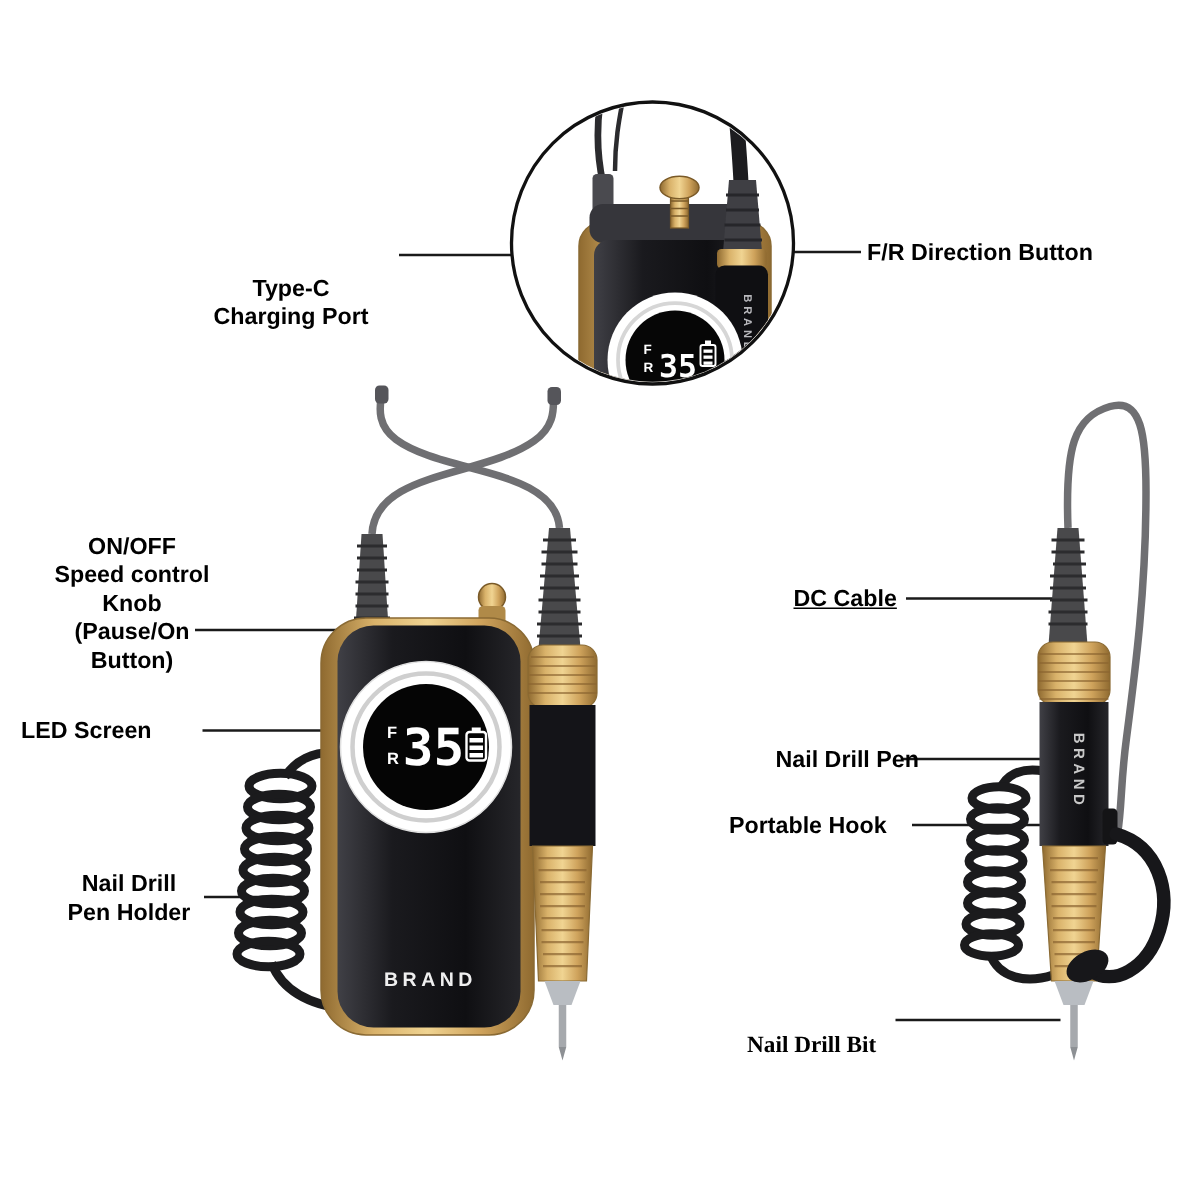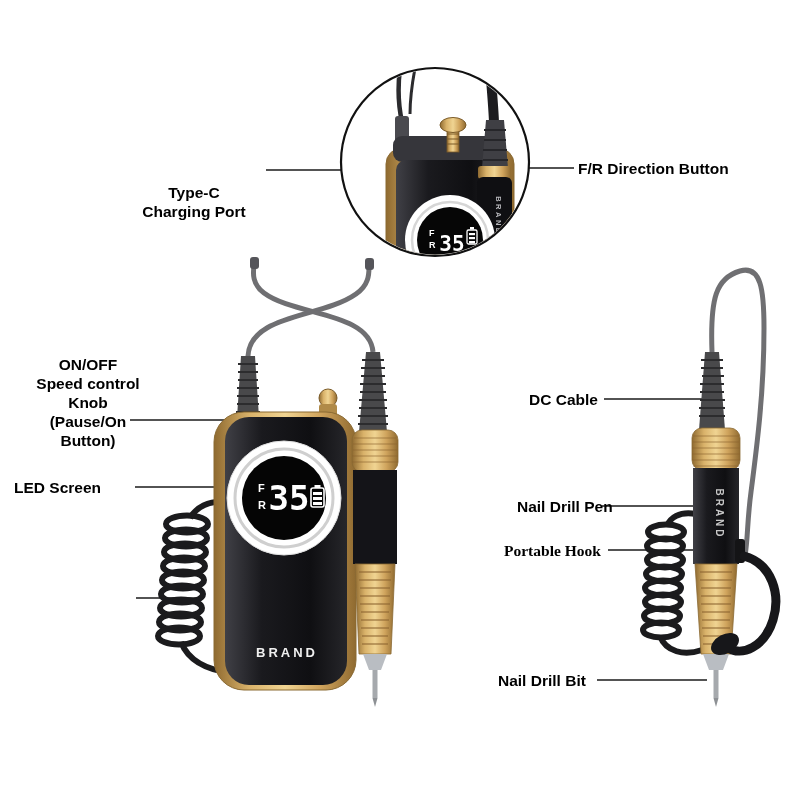"DC Cable" div.label { text-decoration: none -> underline }
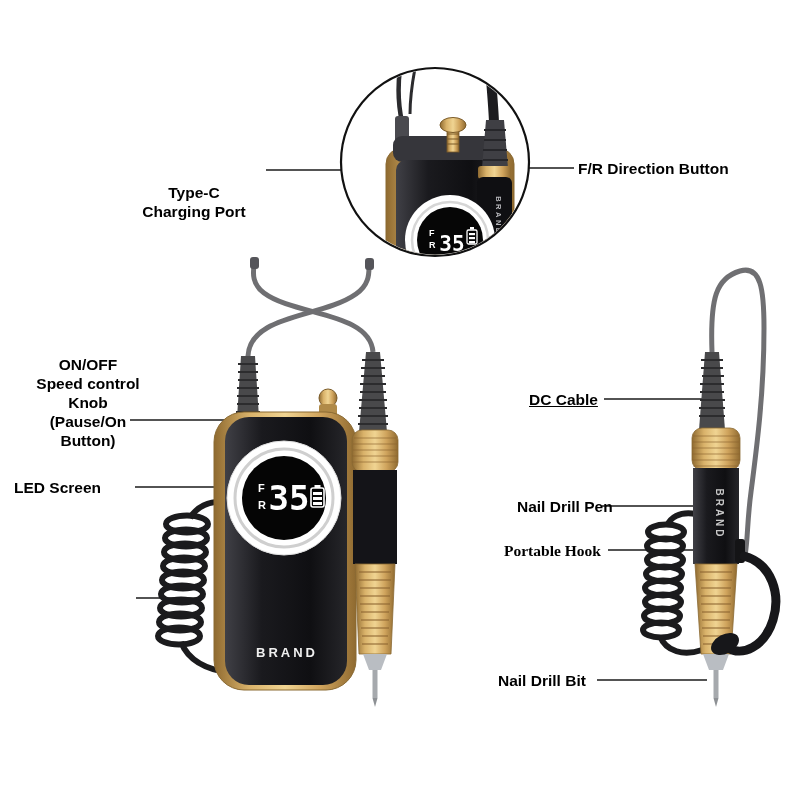"Portable Hook" div.label { font-family: Liberation Serif, serif -> none; left: 504px -> 486px }
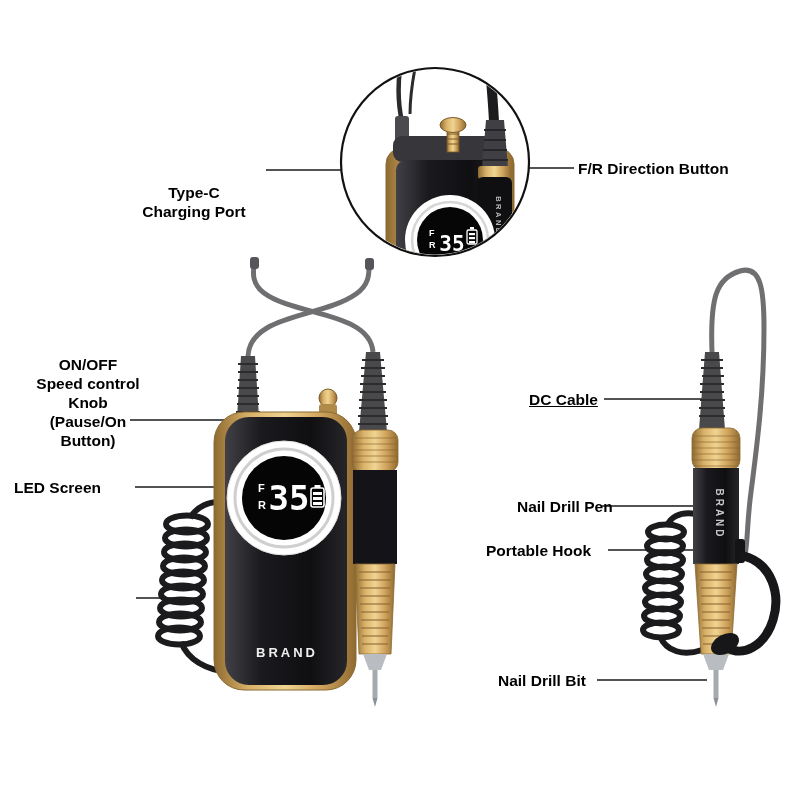"Nail Drill" div.label { html: none -> <div>Nail Drill Pen Holder</div> }
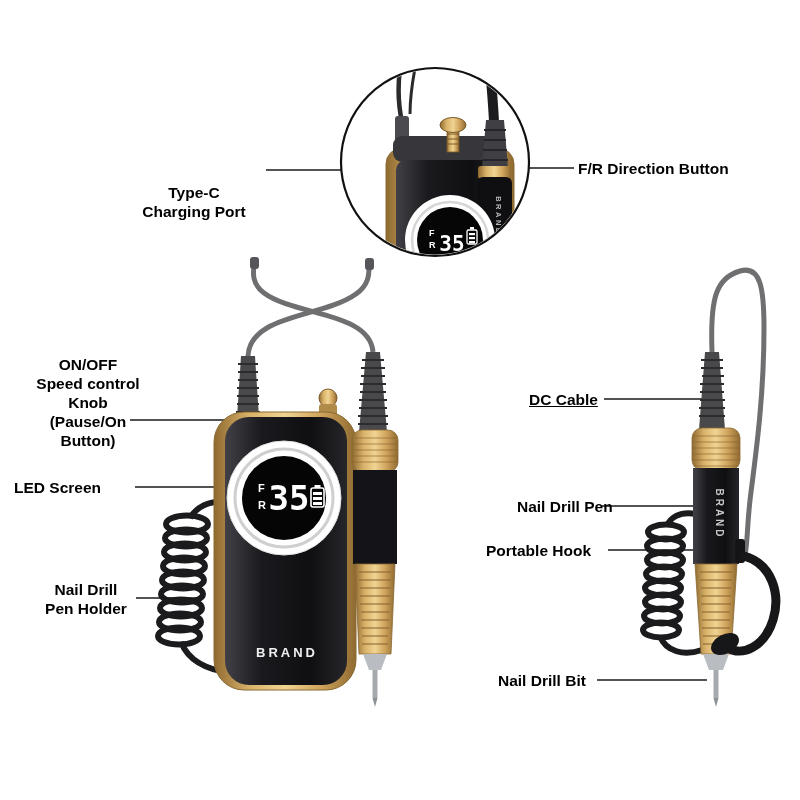"Nail Drill Bit" div.label { font-family: none -> Liberation Serif, serif; top: 672px -> 688px }
